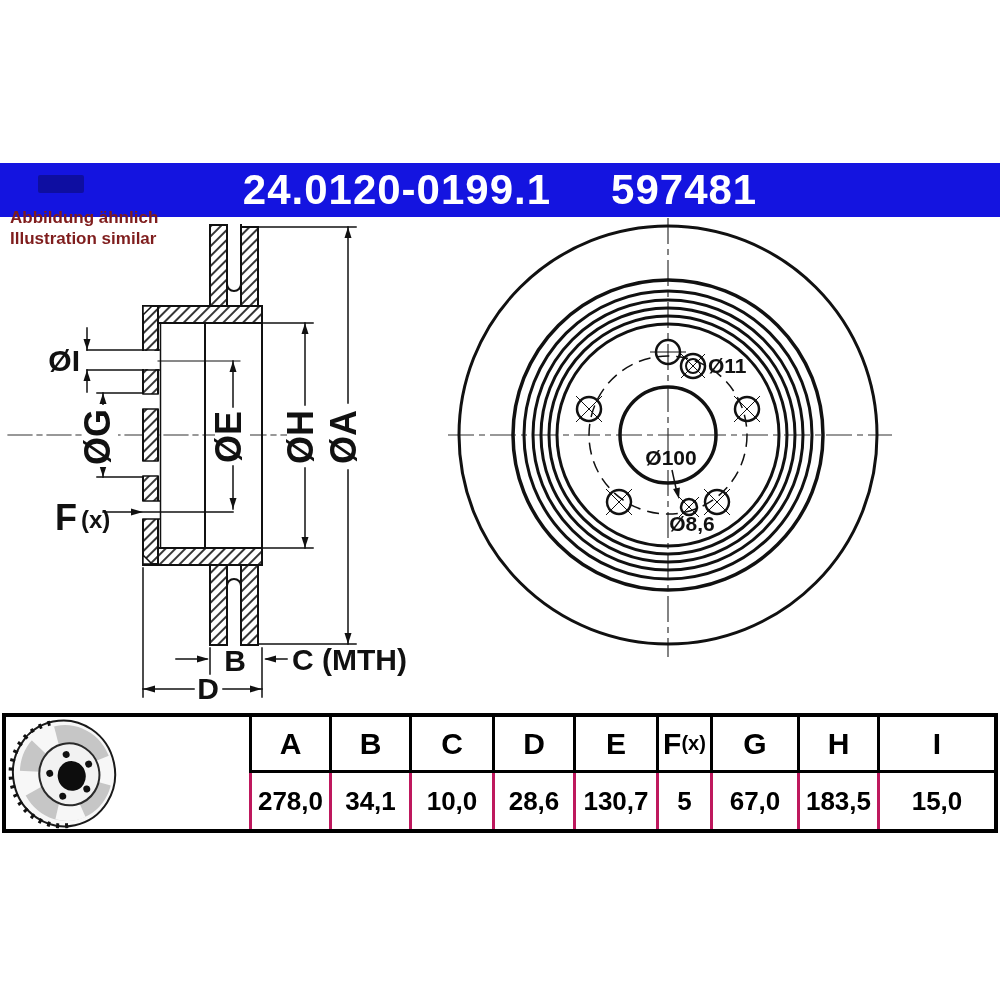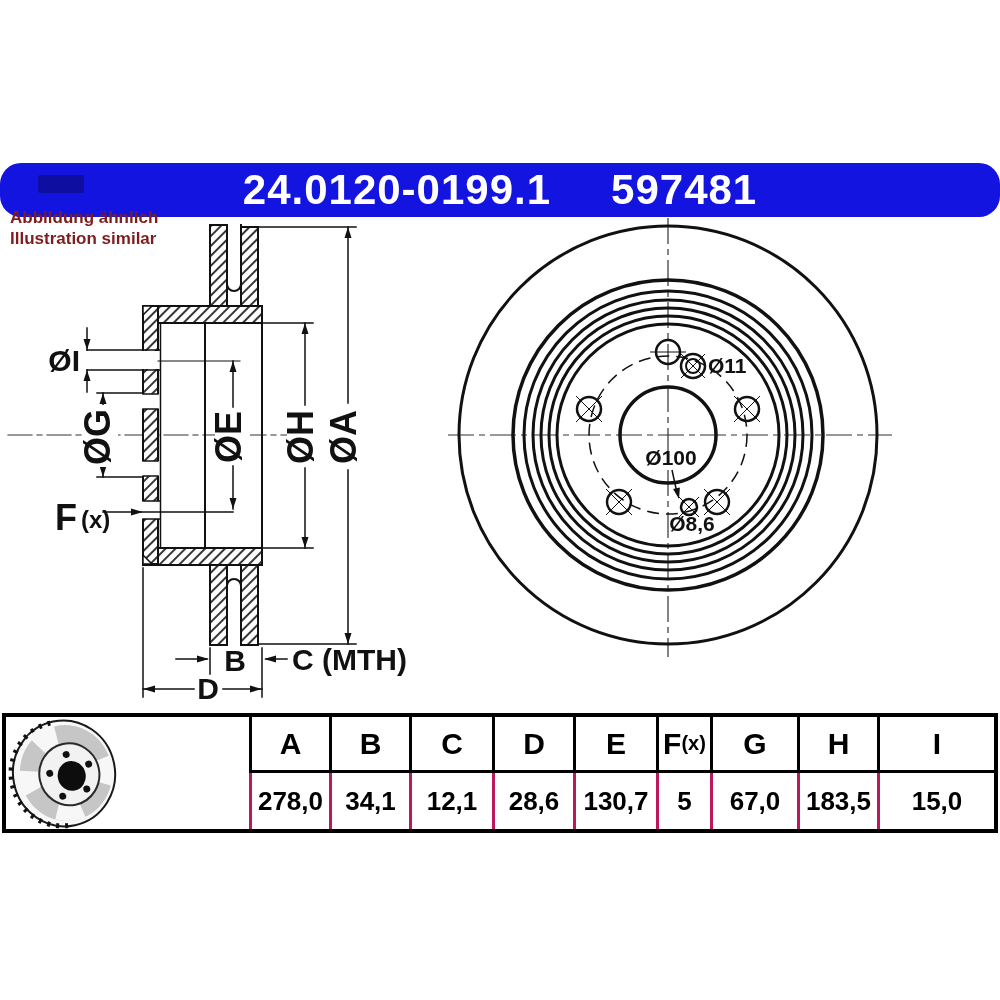"24.0120-0199.1" div { border-radius: 21px -> none }
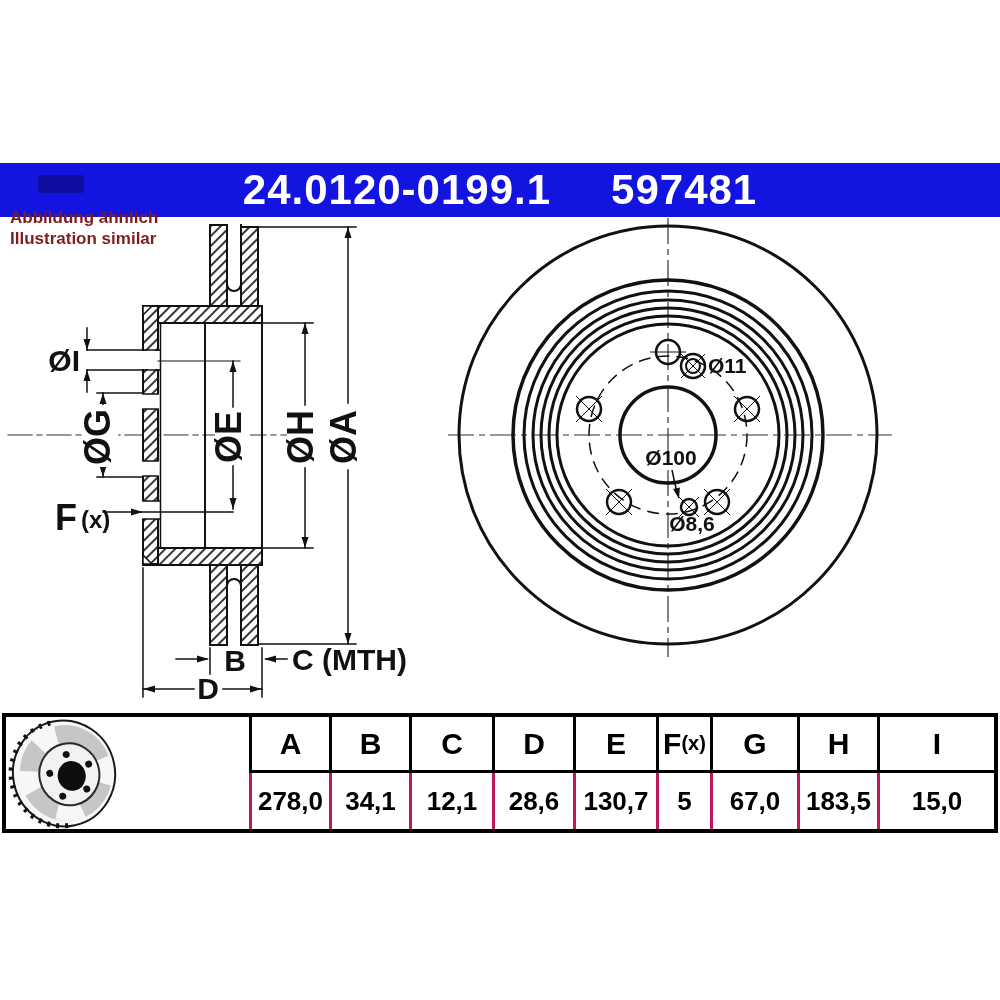"12,1" div.cell { text: 12,1 -> 10,0 }
